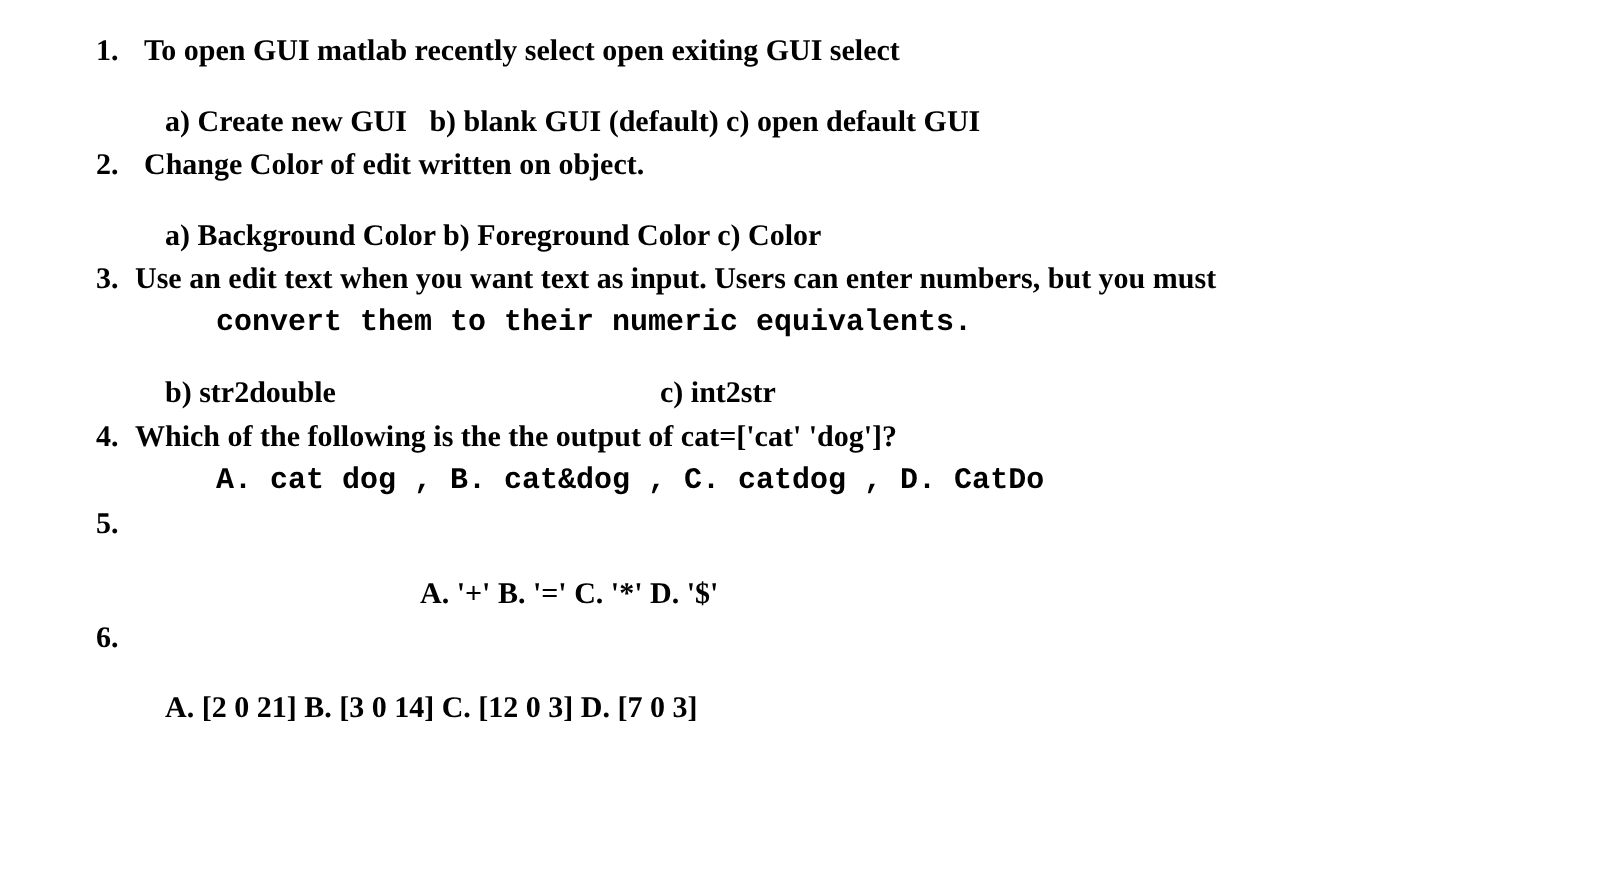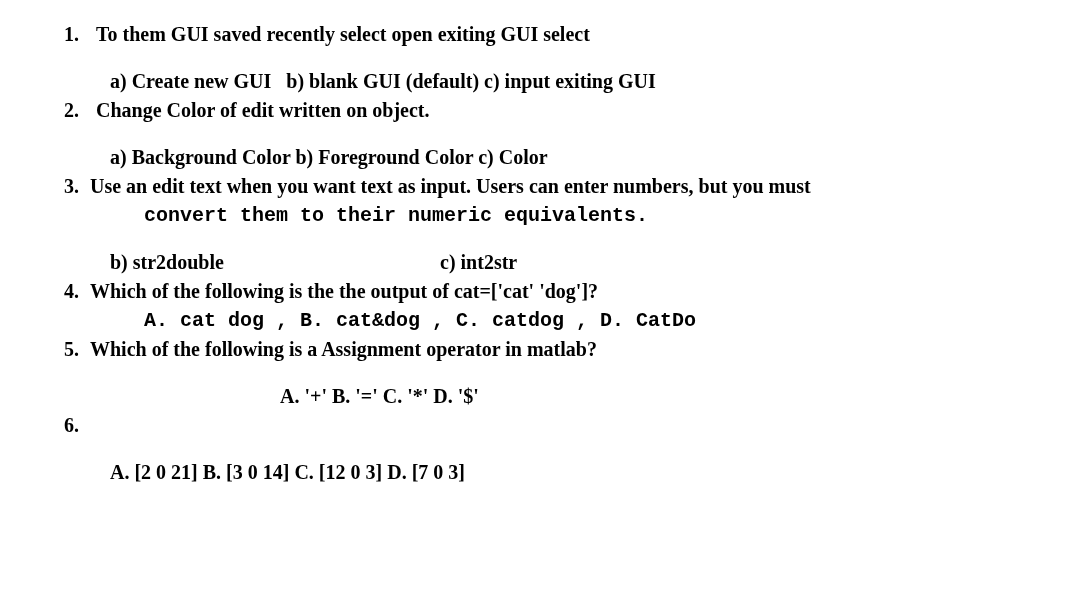"To them GUI saved recently" span { text: them GUI saved -> open GUI matlab }
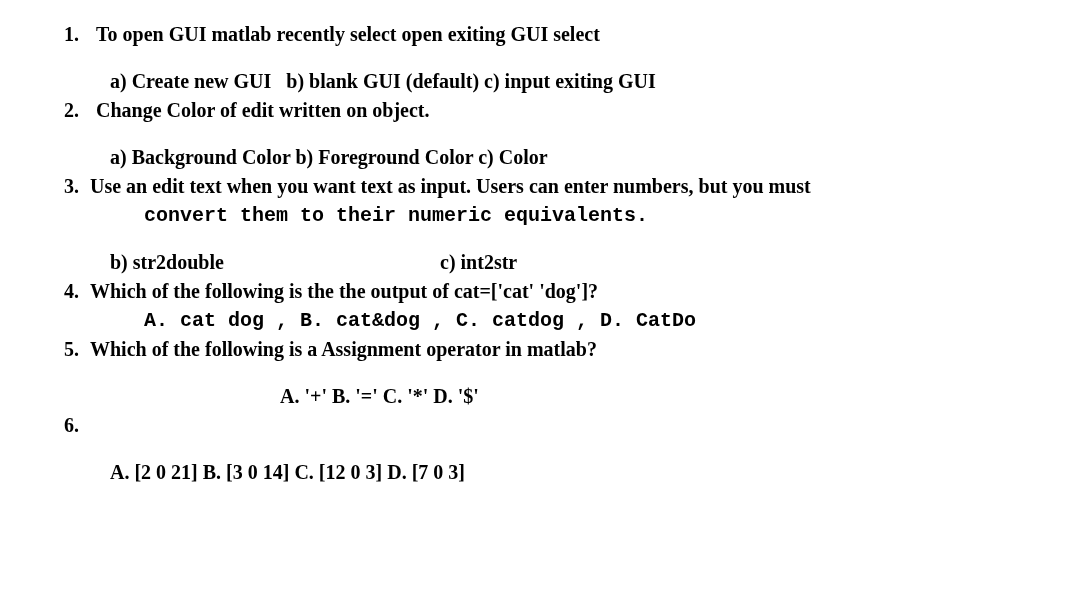"c) input exiting GUI" span { text: input exiting -> open default }
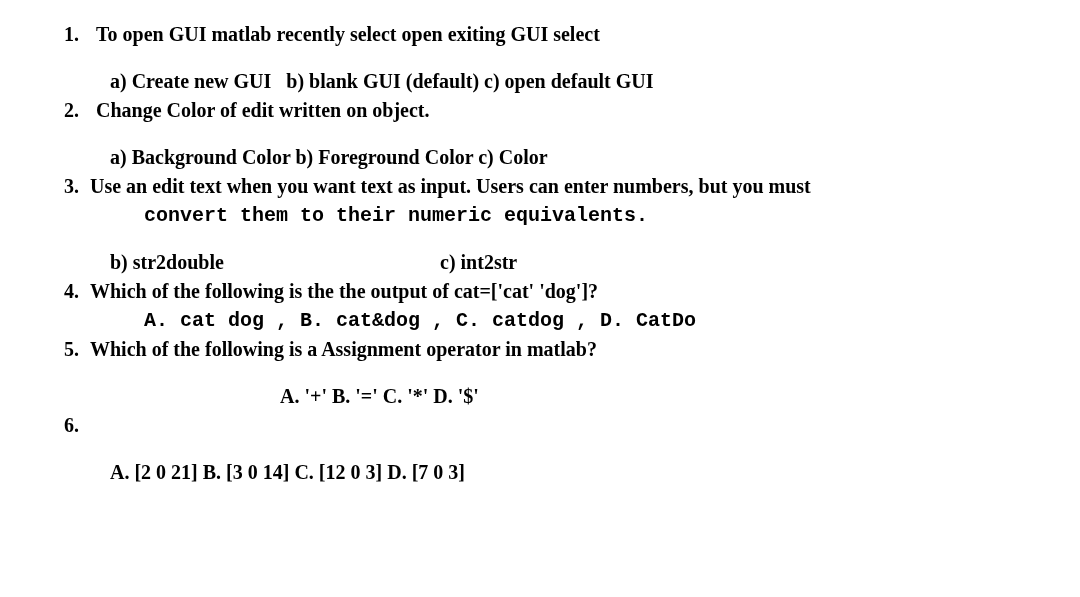"Which of the following is a" span { html: <span>Which of the following is a Assignment operator in matlab?</span> -> none }
